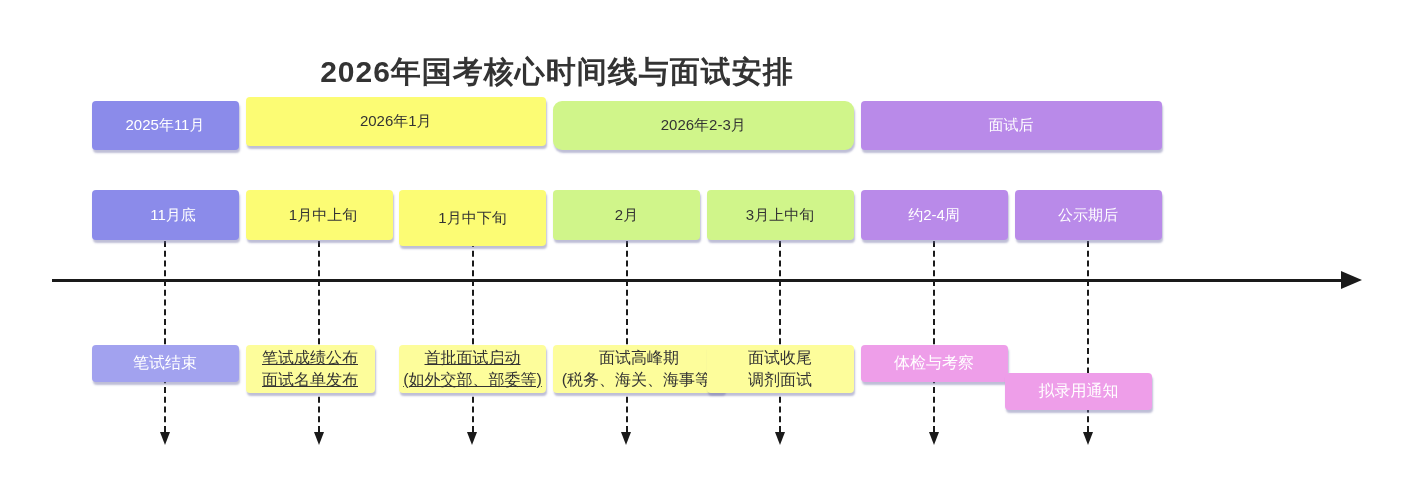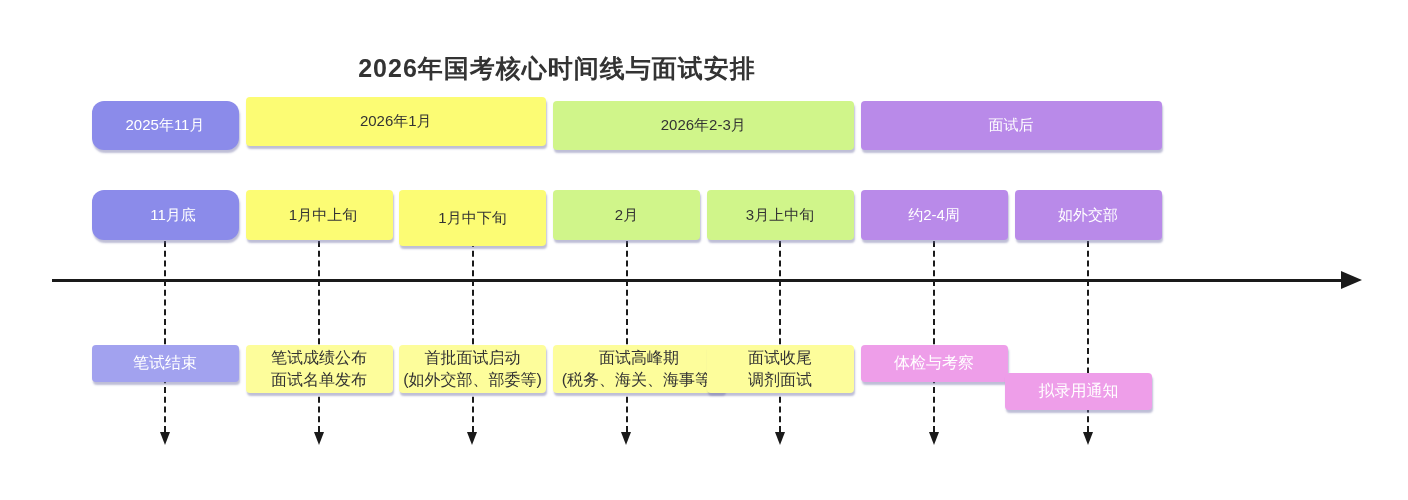"2026年国考核心时间线与面试安排" .title { font-size: 25px -> 30px }
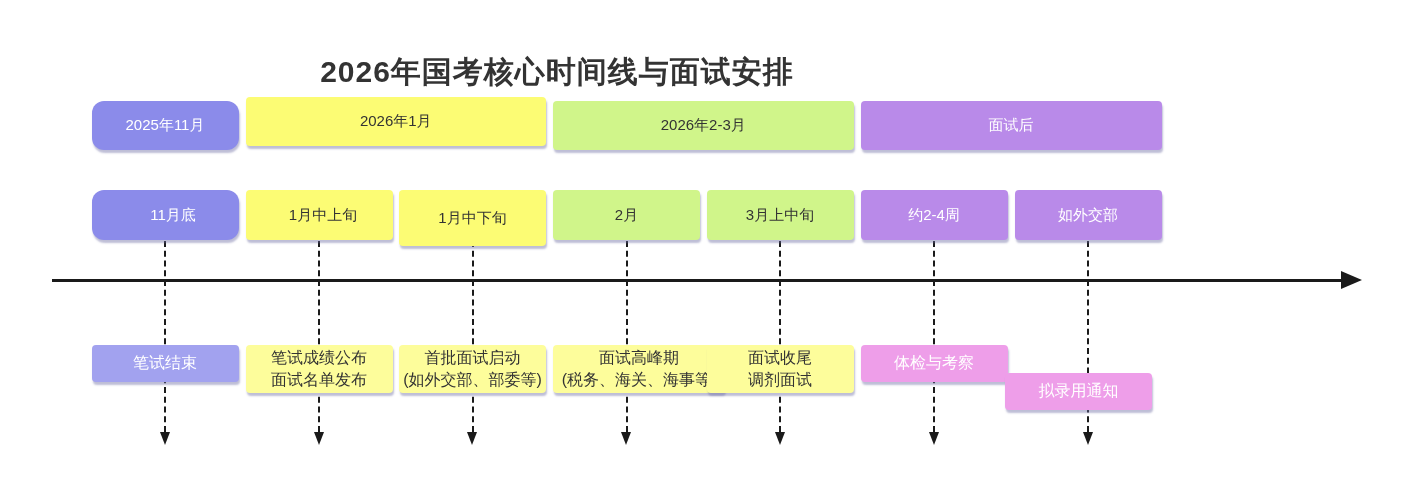"2025年11月" .c-periwinkle { border-radius: 12px -> none }
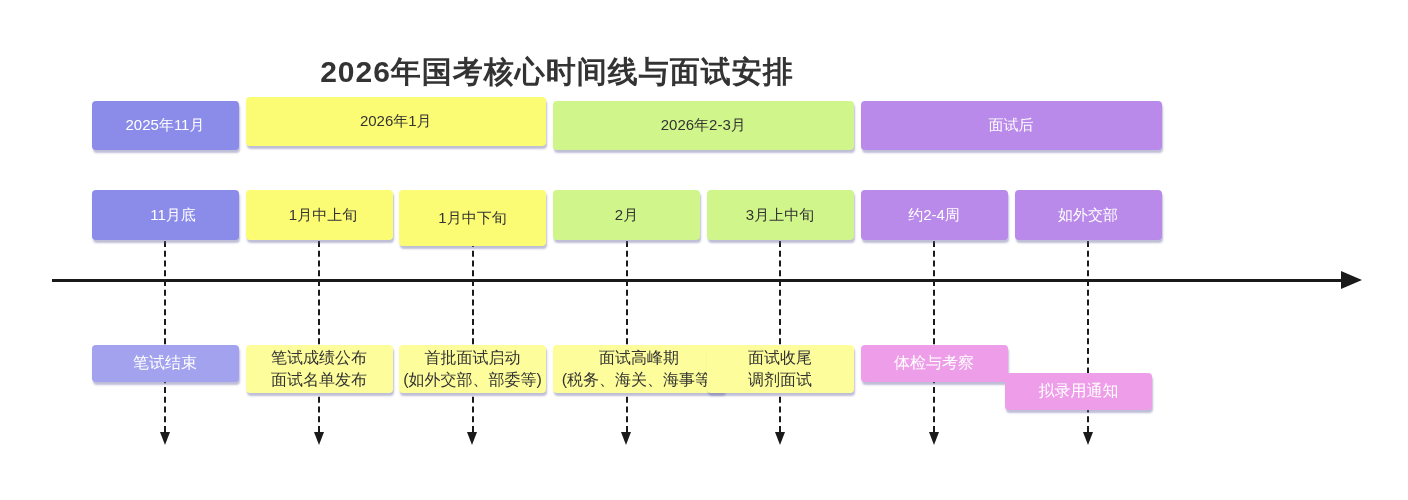"2026年2-3月" div.box { border-radius: none -> 9px }
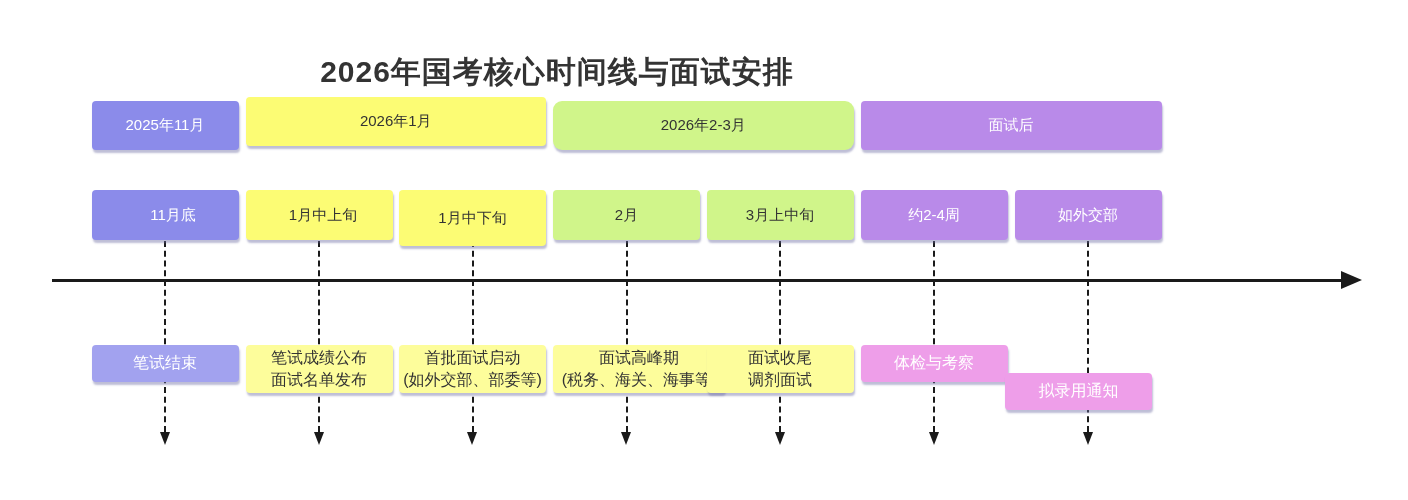"如外交部" div.box { text: 如外交部 -> 公示期后 }
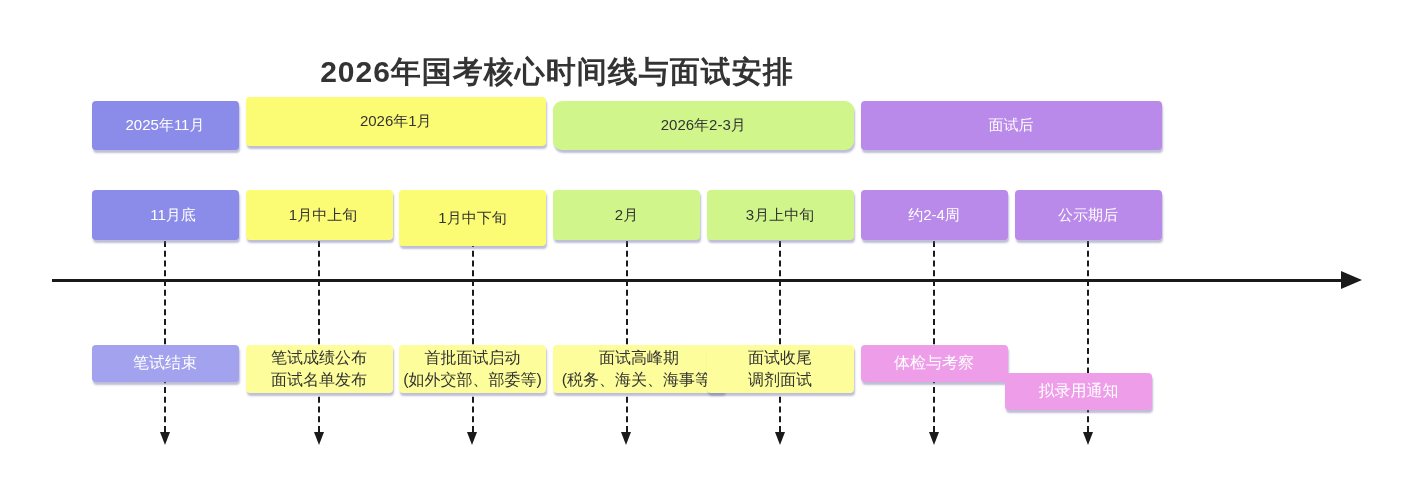"笔试成绩公布" div.box { text-decoration: none -> underline; width: 147px -> 129px }
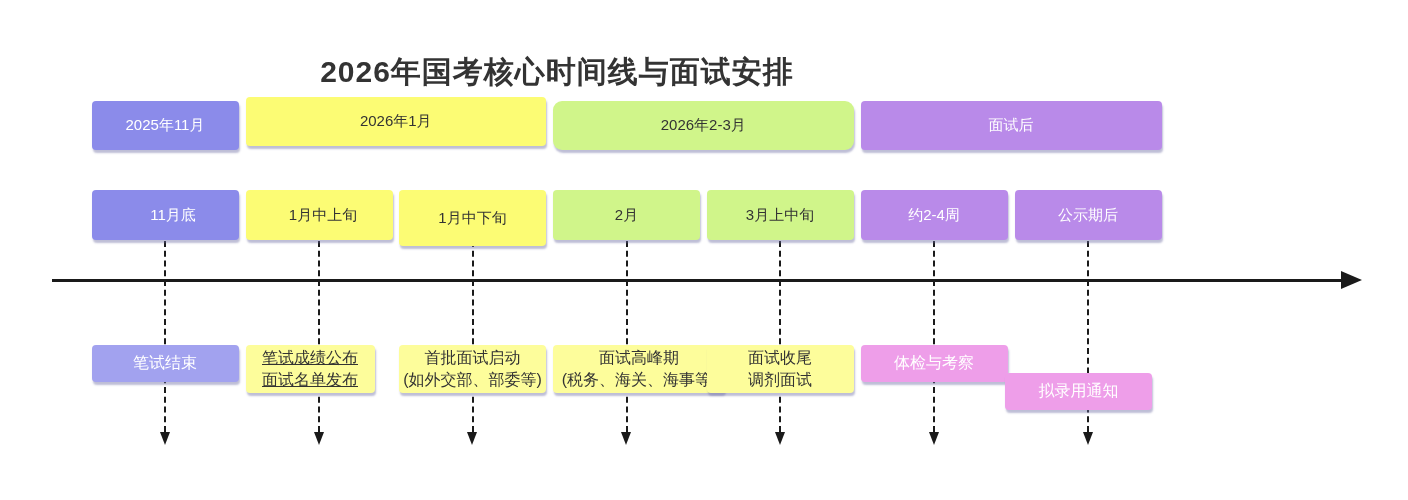"首批面试启动" div.box { text-decoration: none -> underline }
